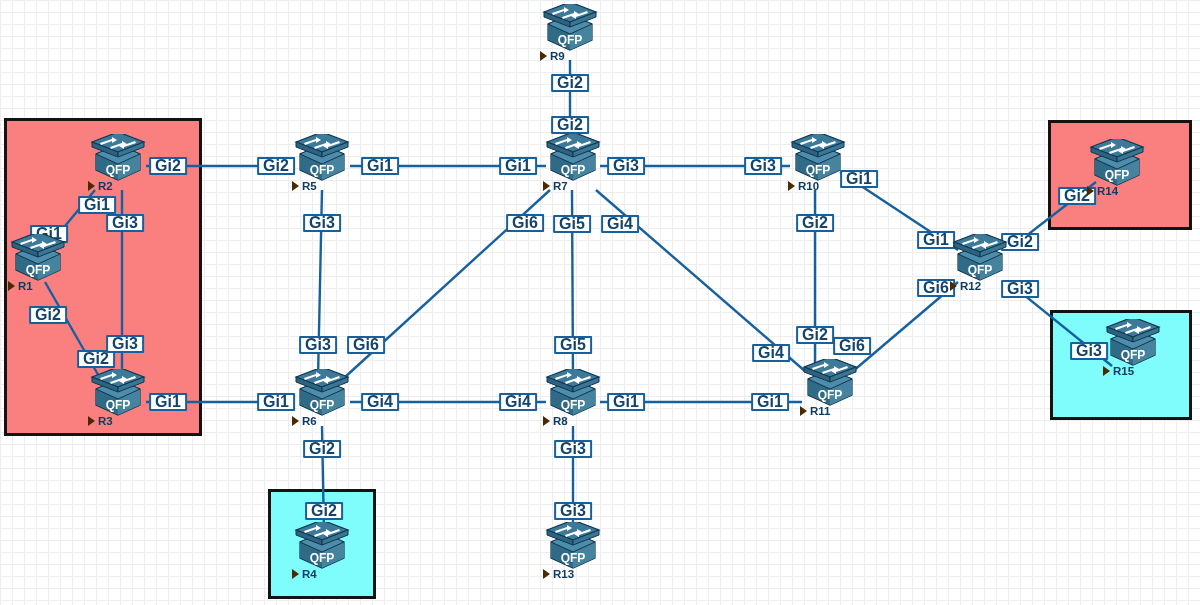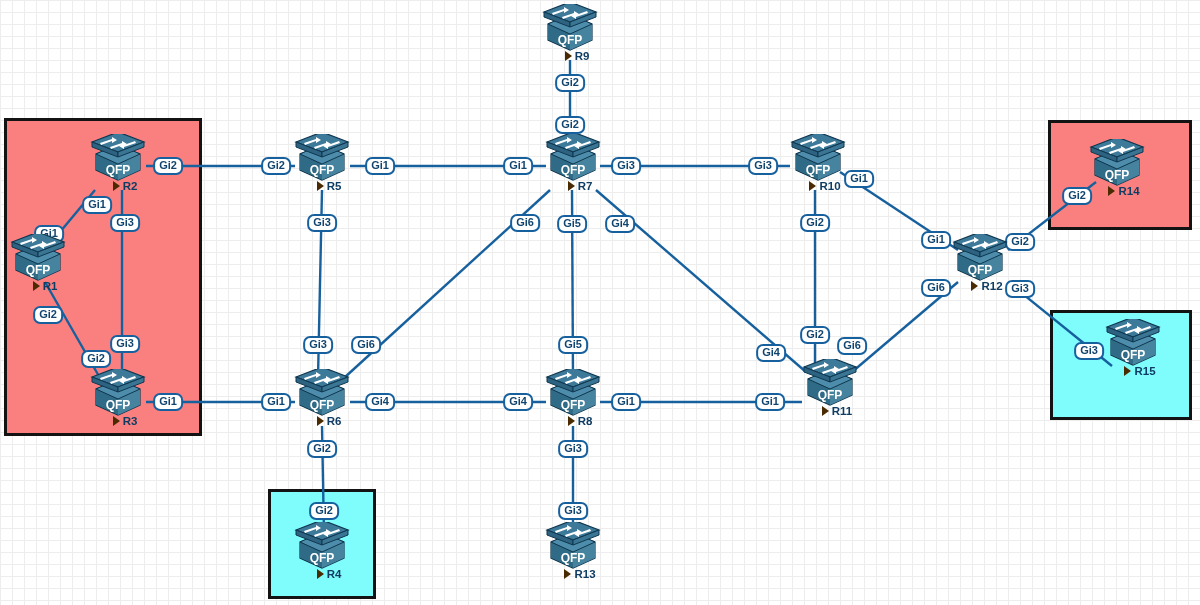"R9" .node .name { text-align: center -> left }
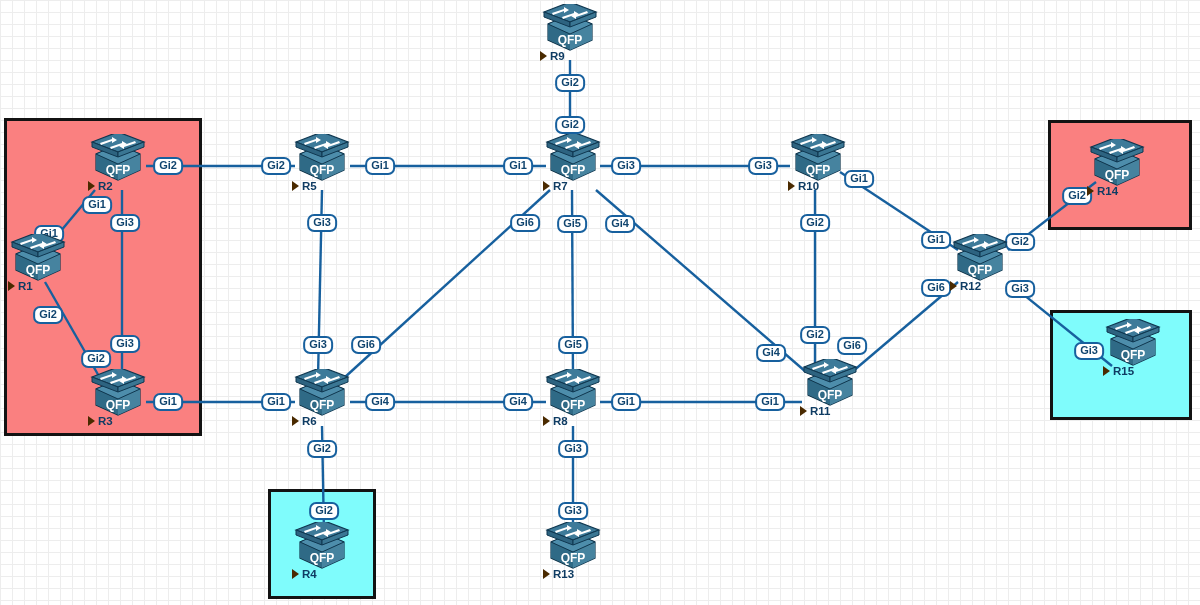"Gi2" .pill { border-radius: 7px -> 1px; font-size: 11px -> 16px }
